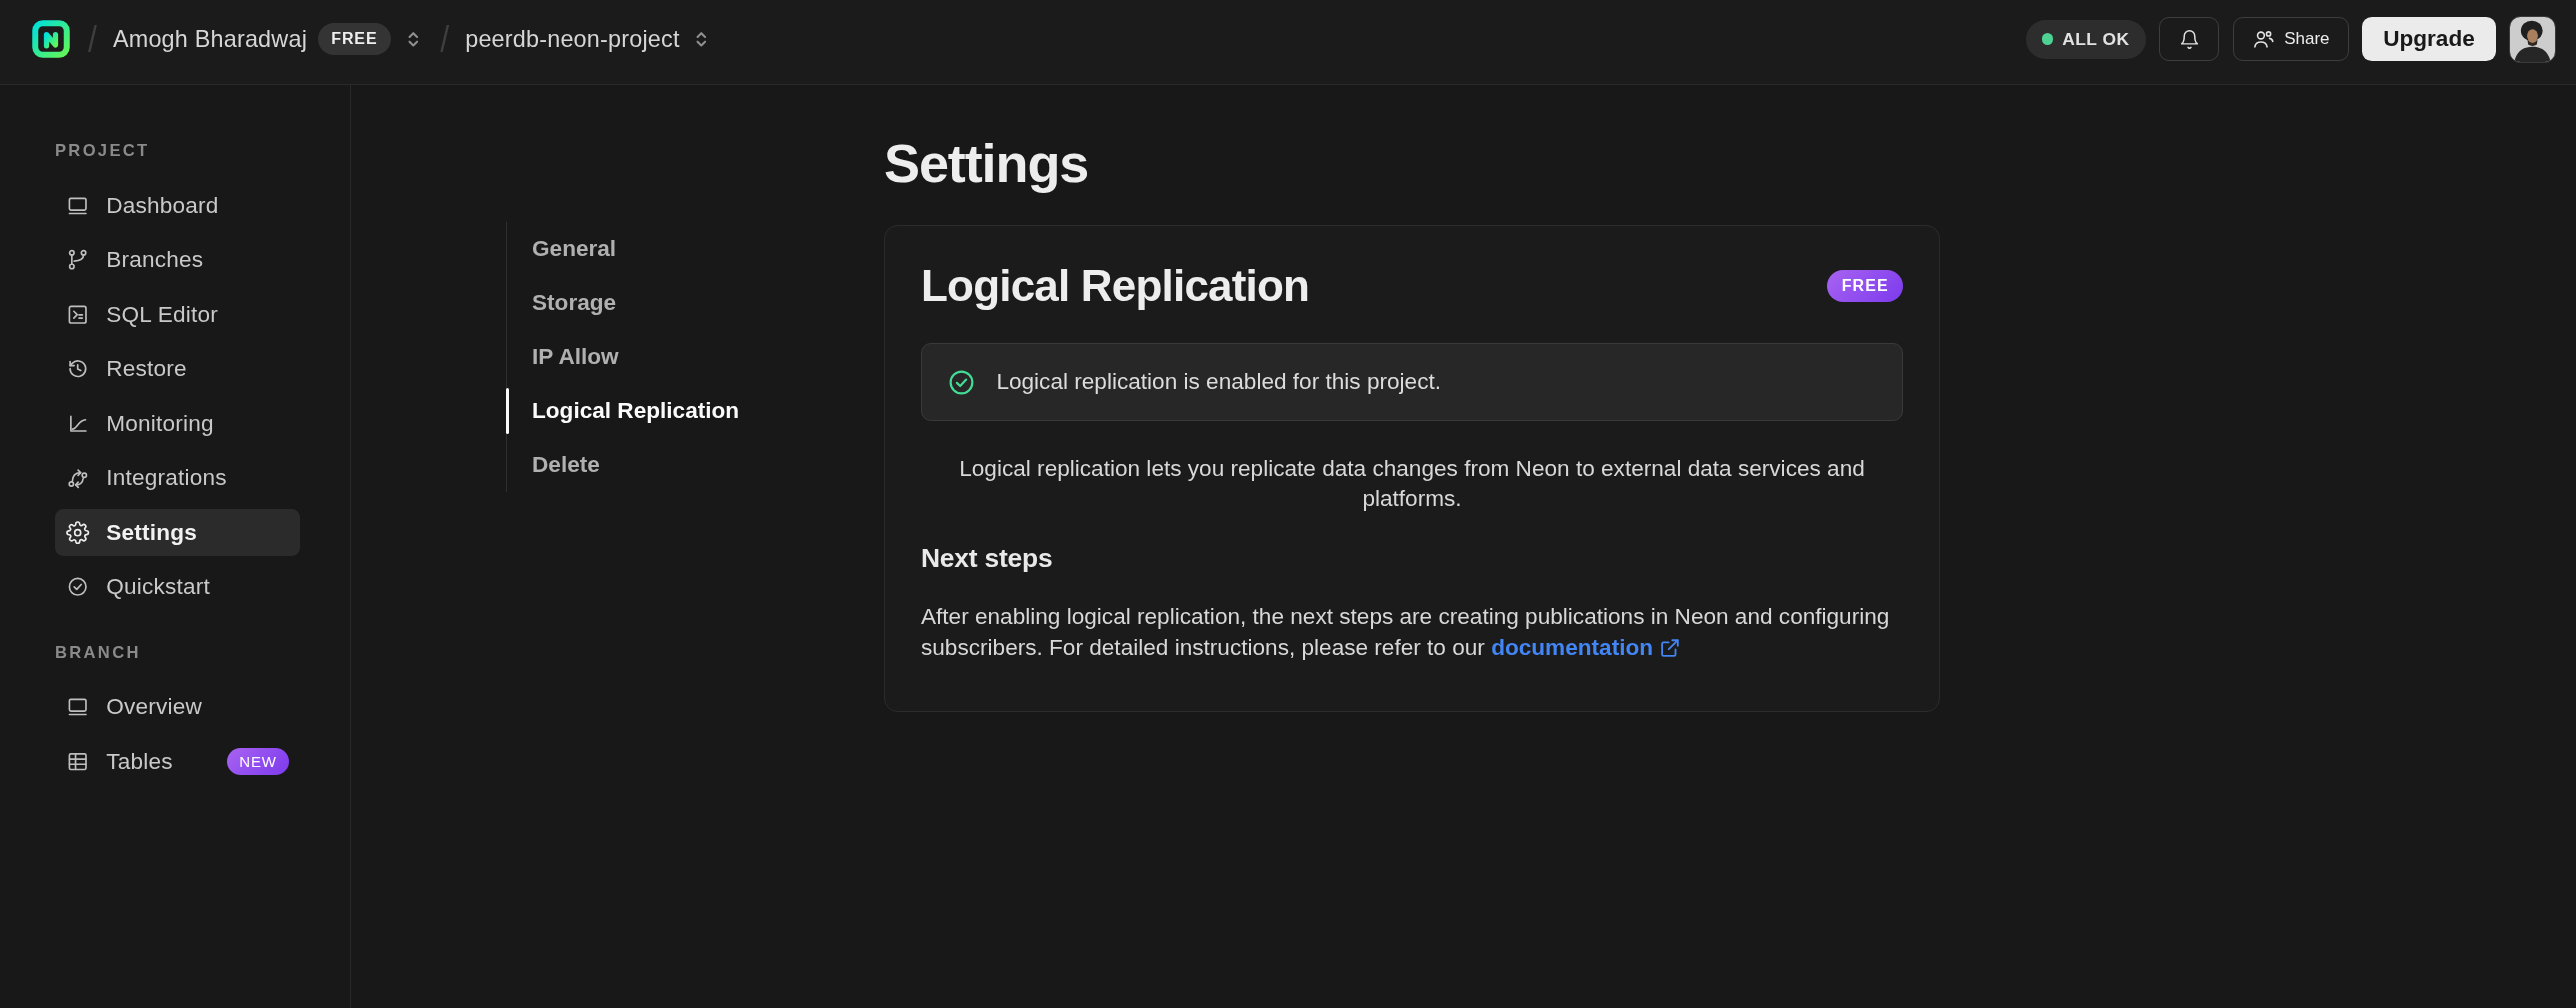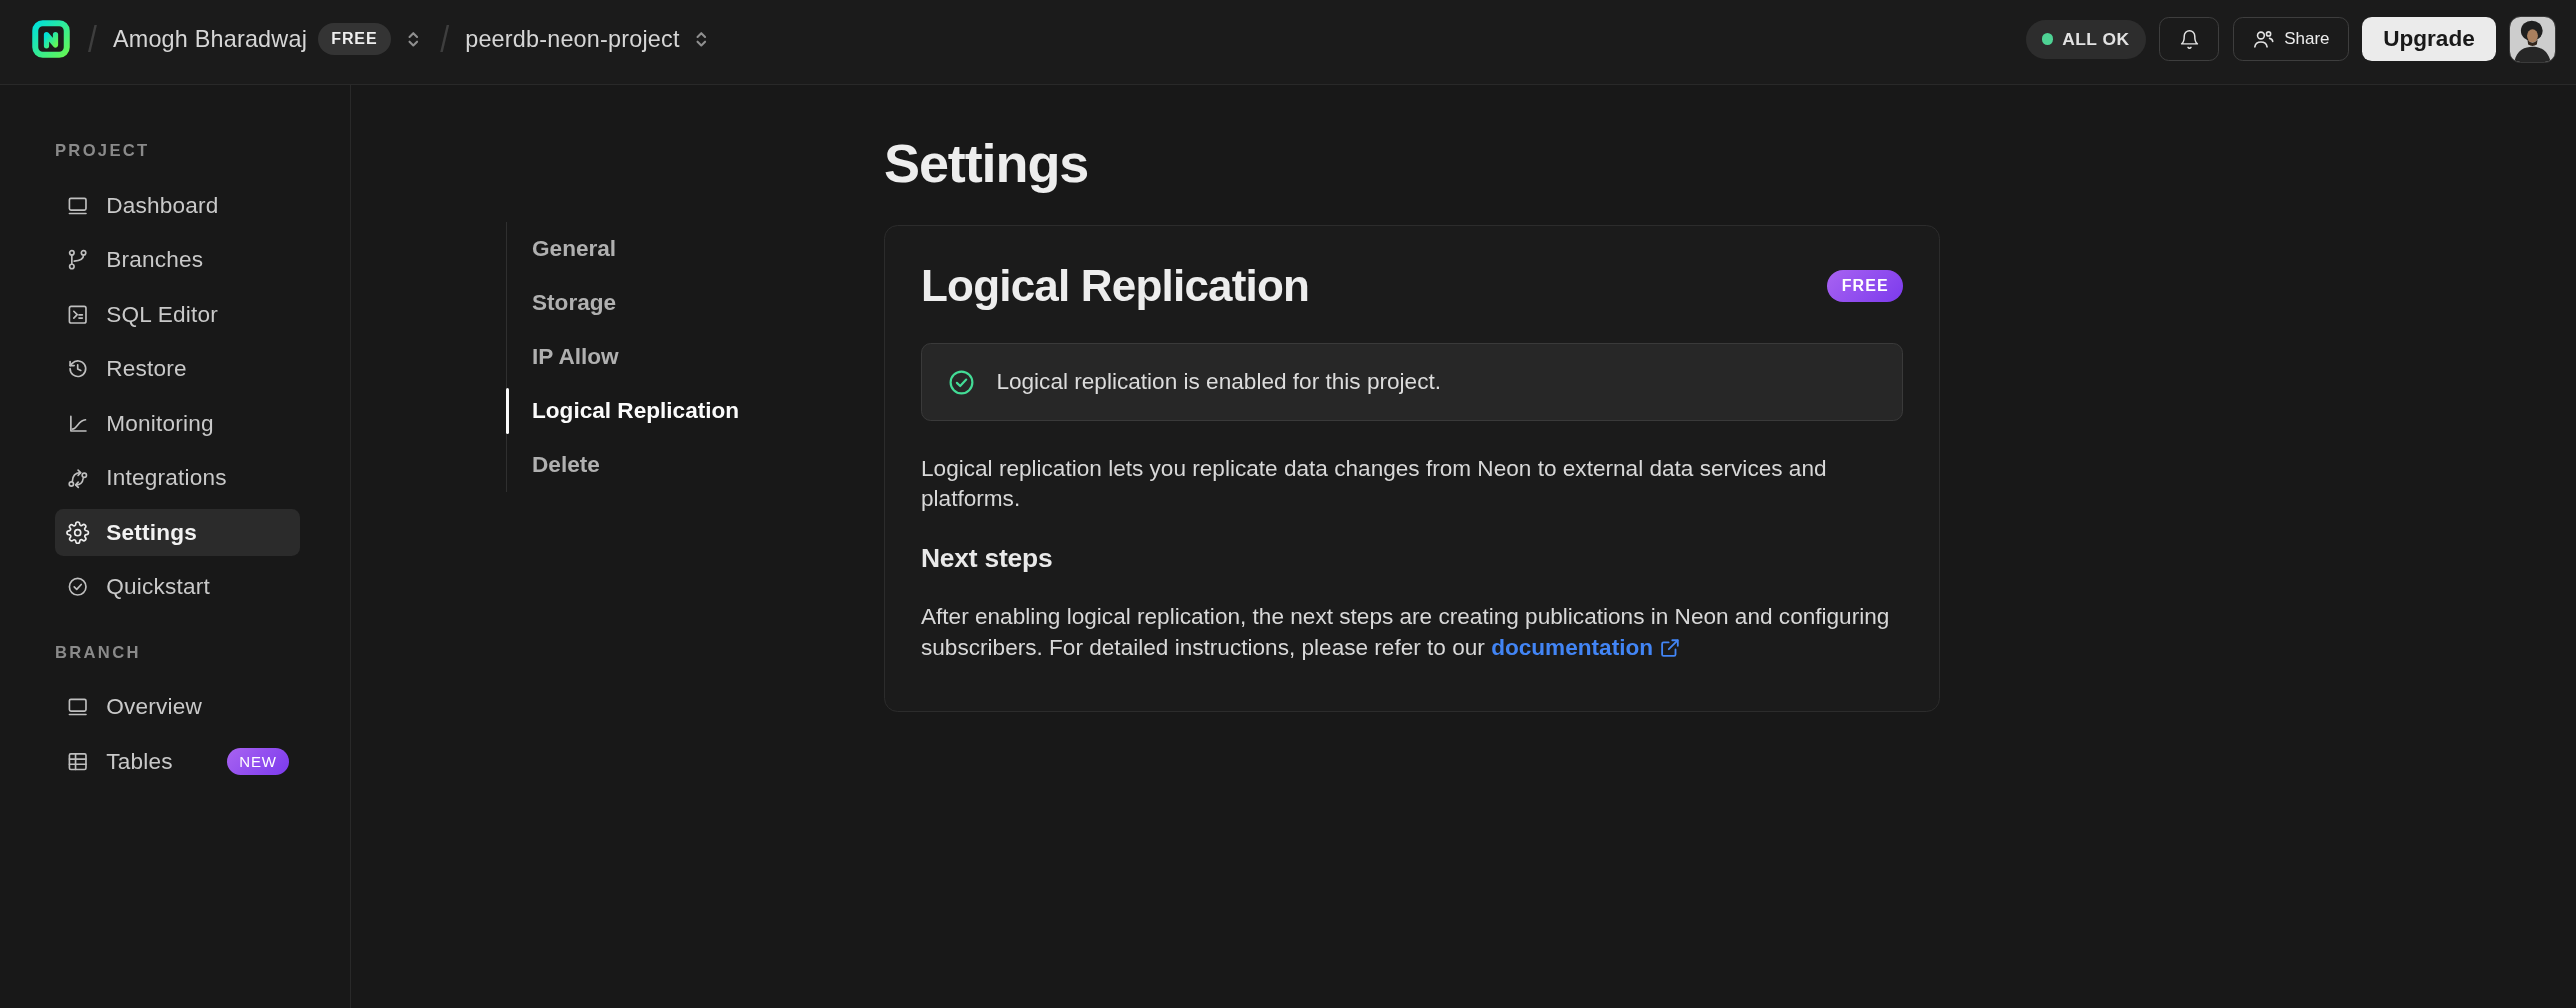"Logical replication lets you replicate" .desc { text-align: none -> center }
